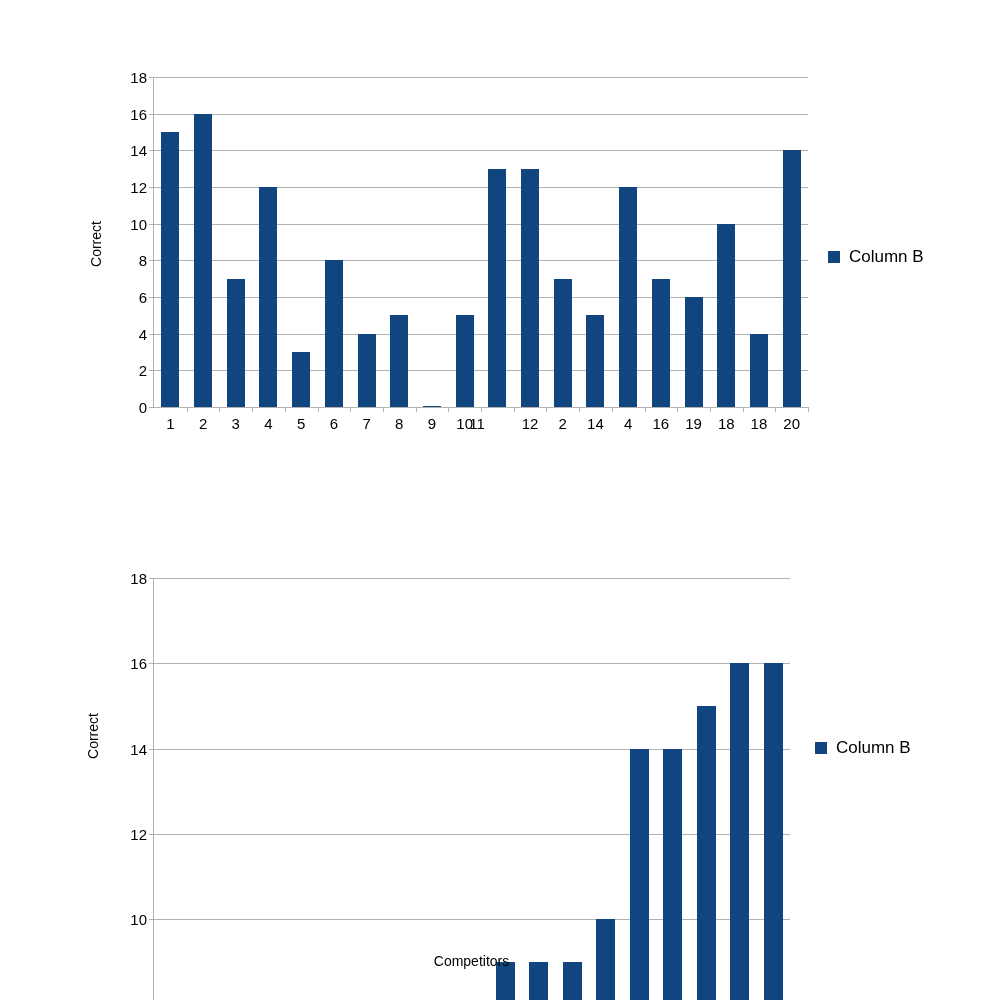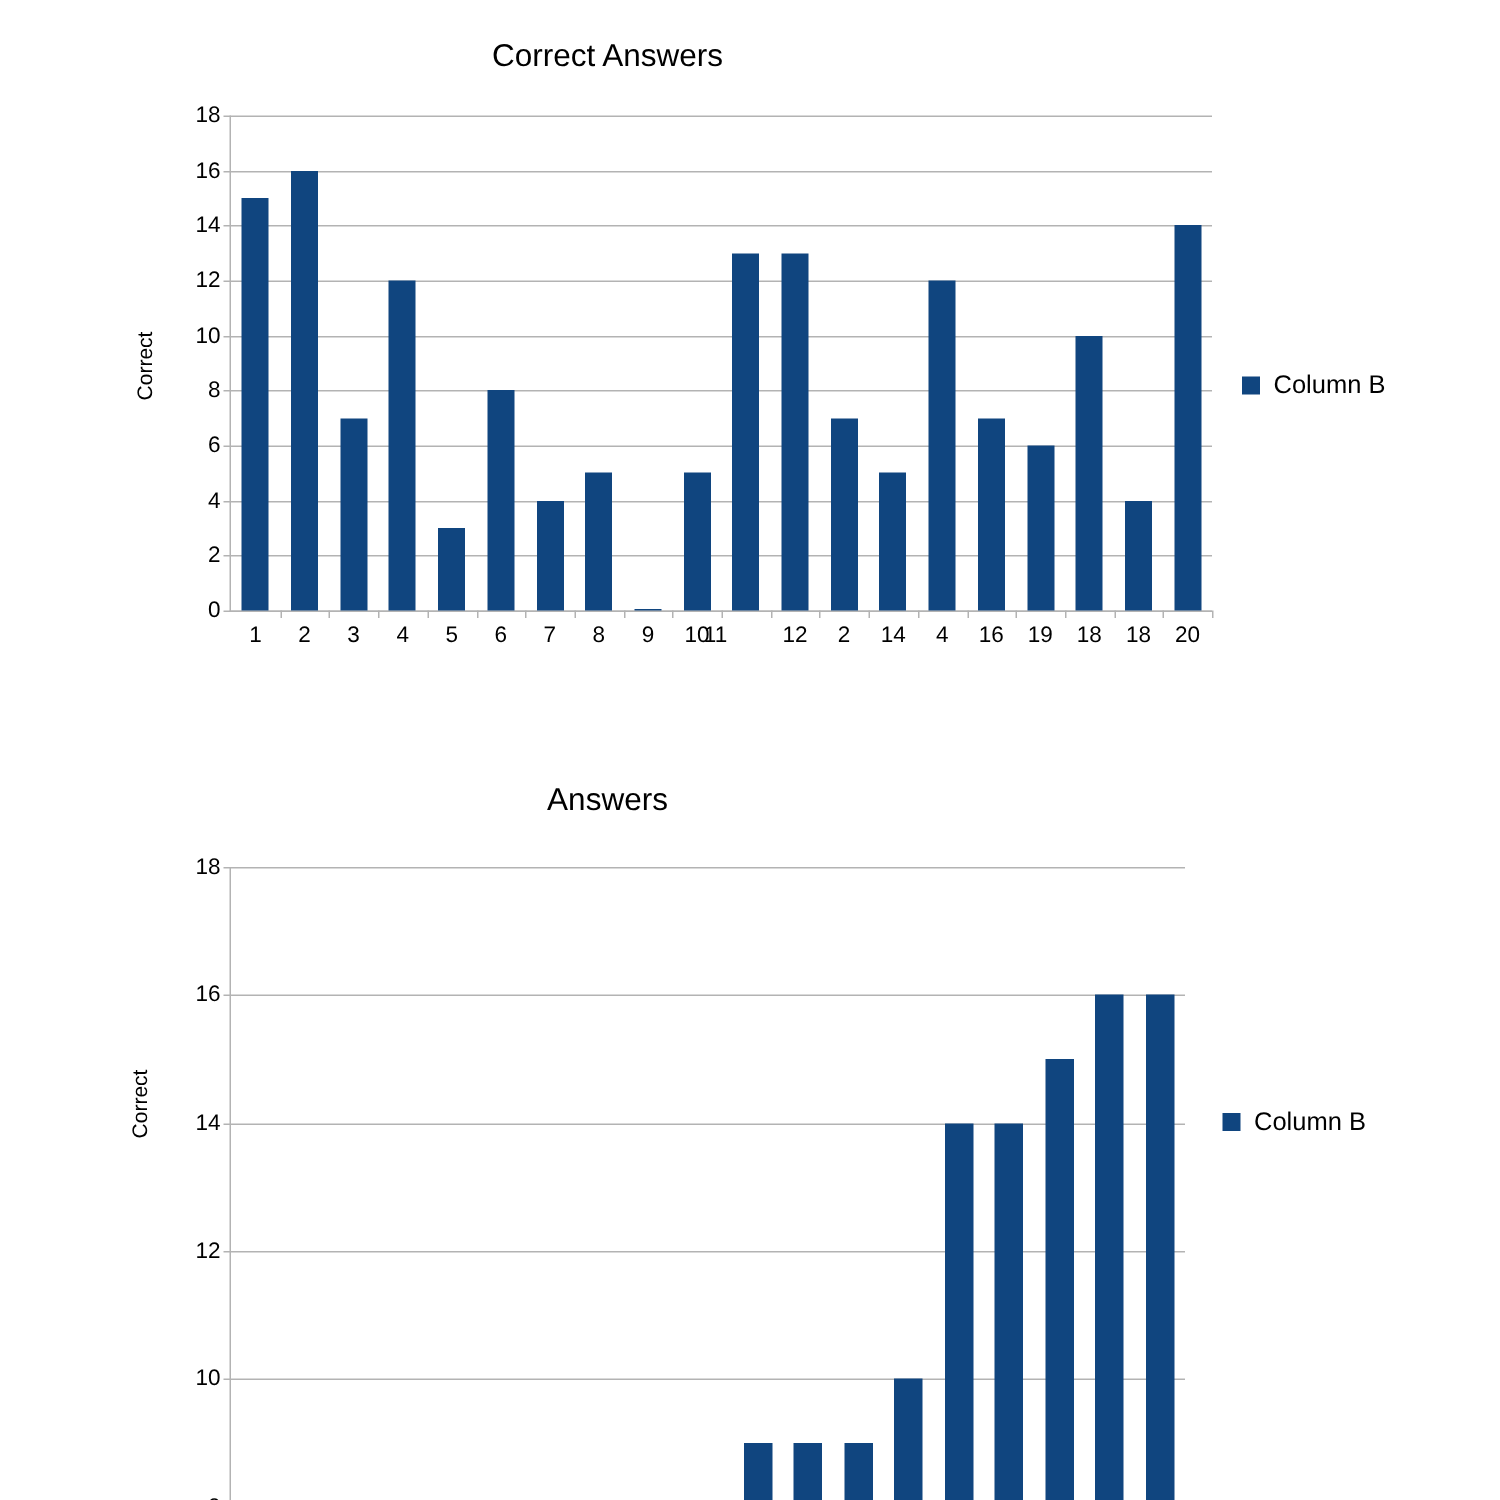"Correct Answers" div.chart-title { html: <div>Correct Answers</div> -> none }
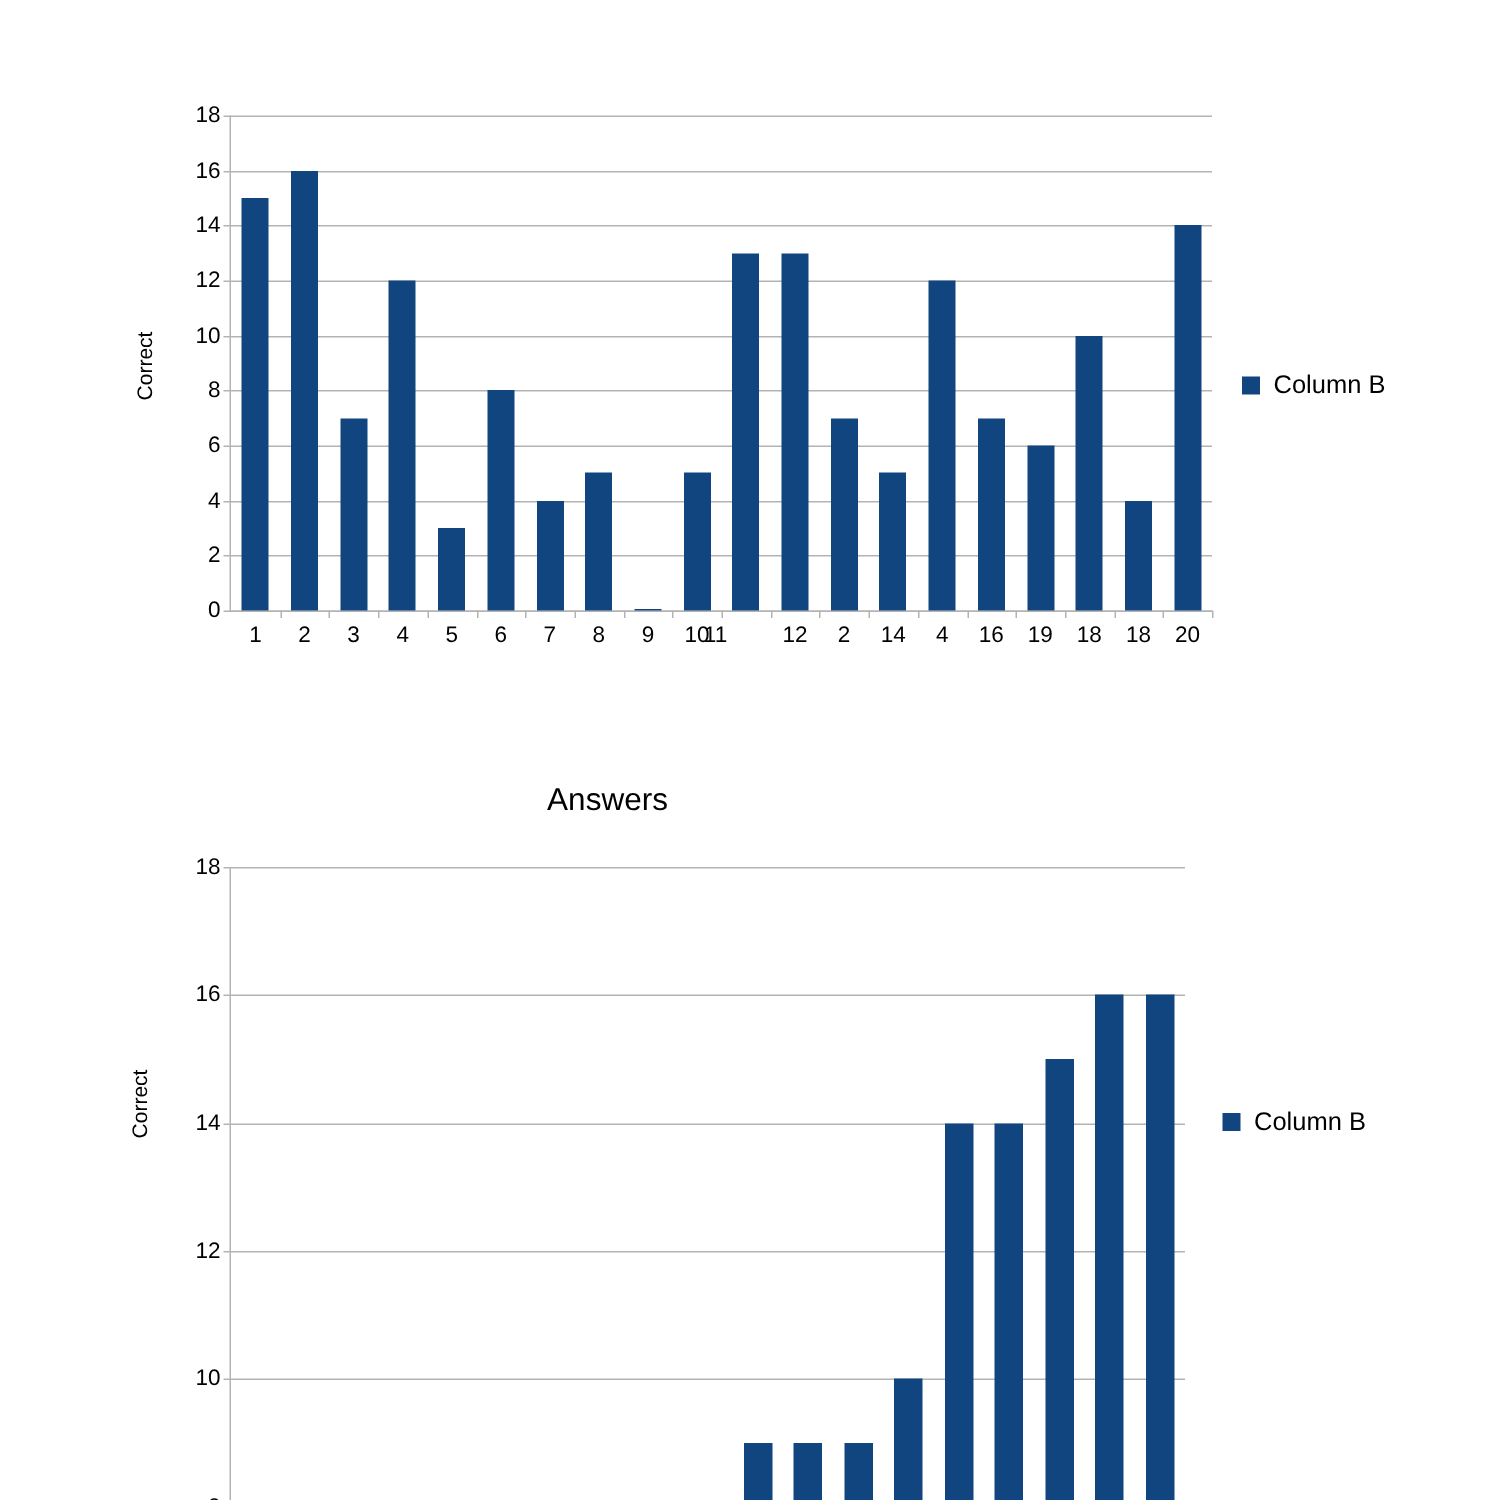"Answers" div.chart-title { html: <div>Answers</div> -> none }
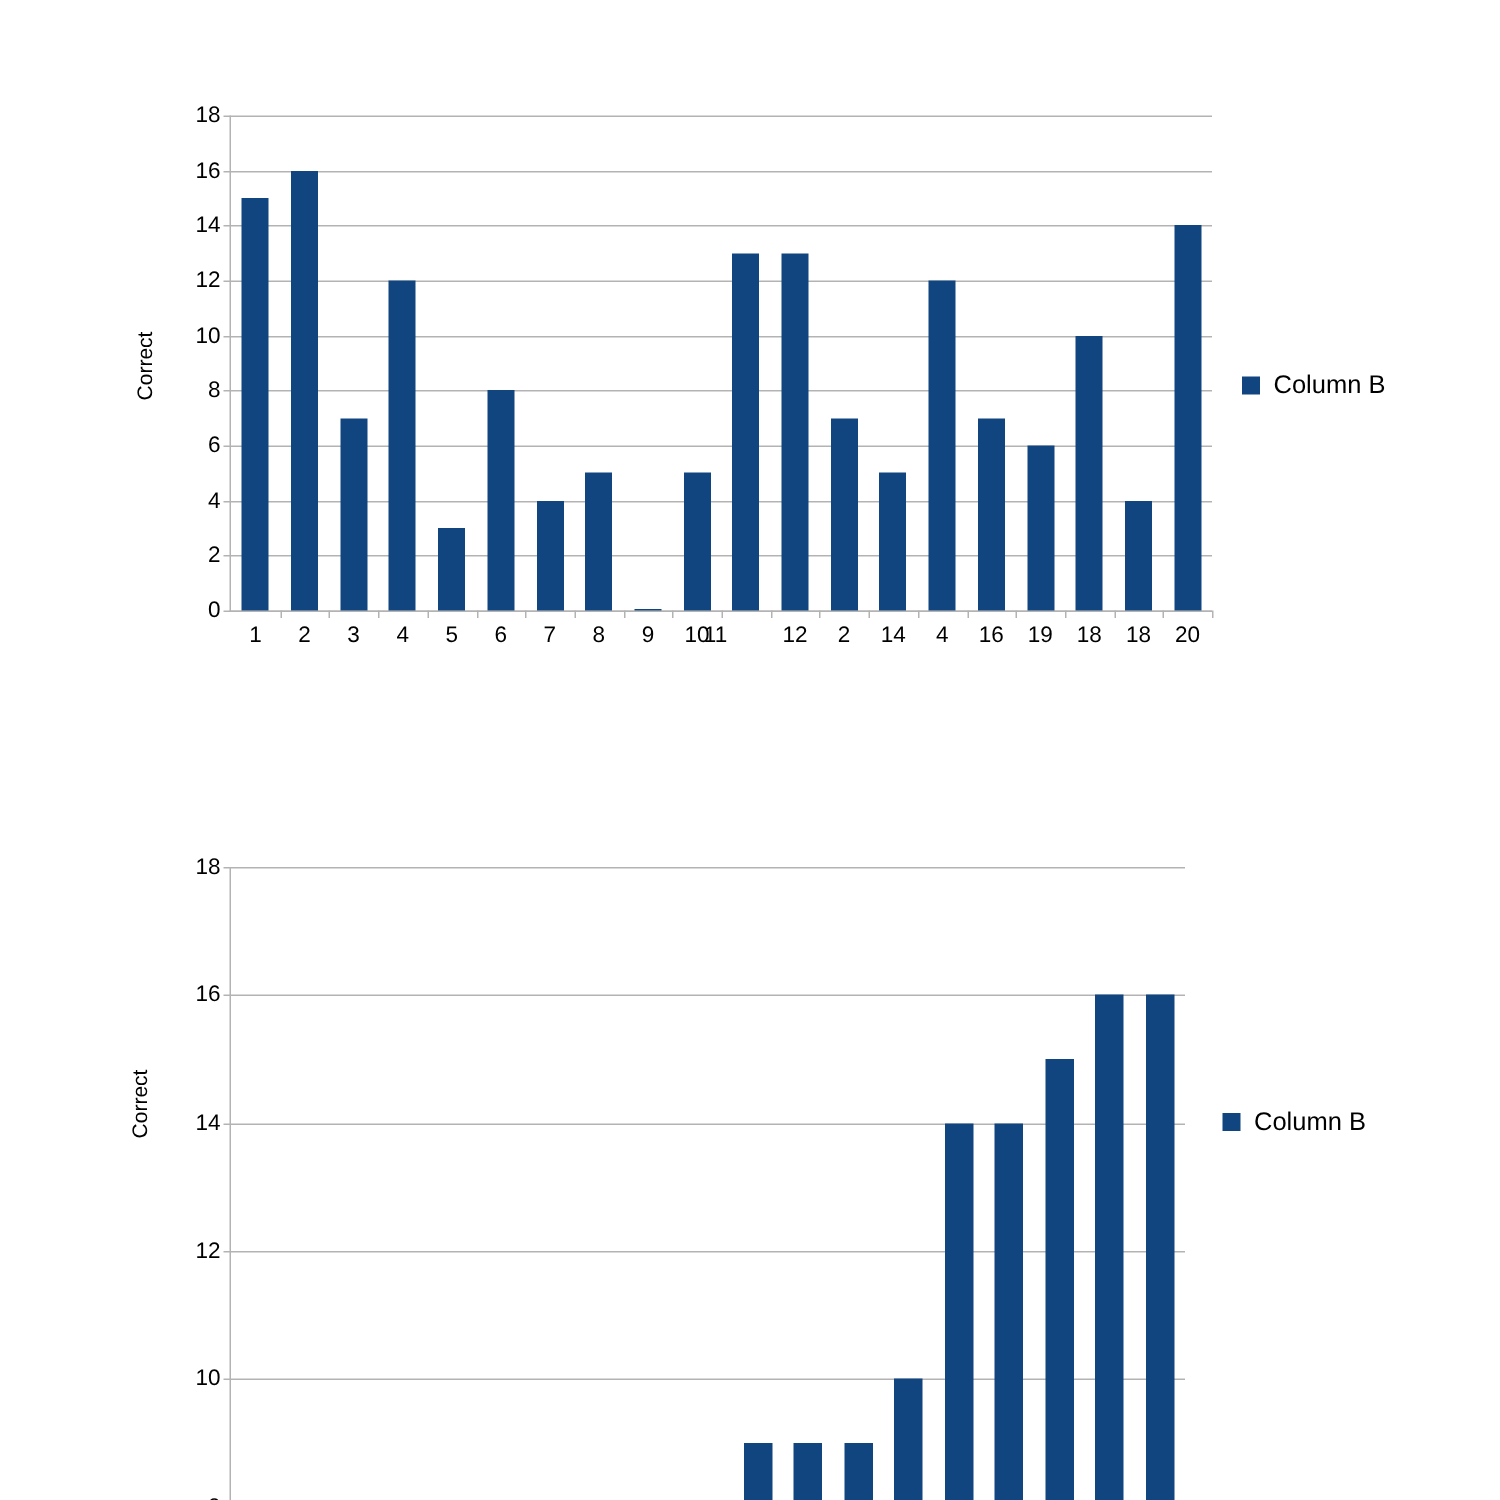"Competitors" div.axis-title { html: none -> <div>Competitors</div> }
